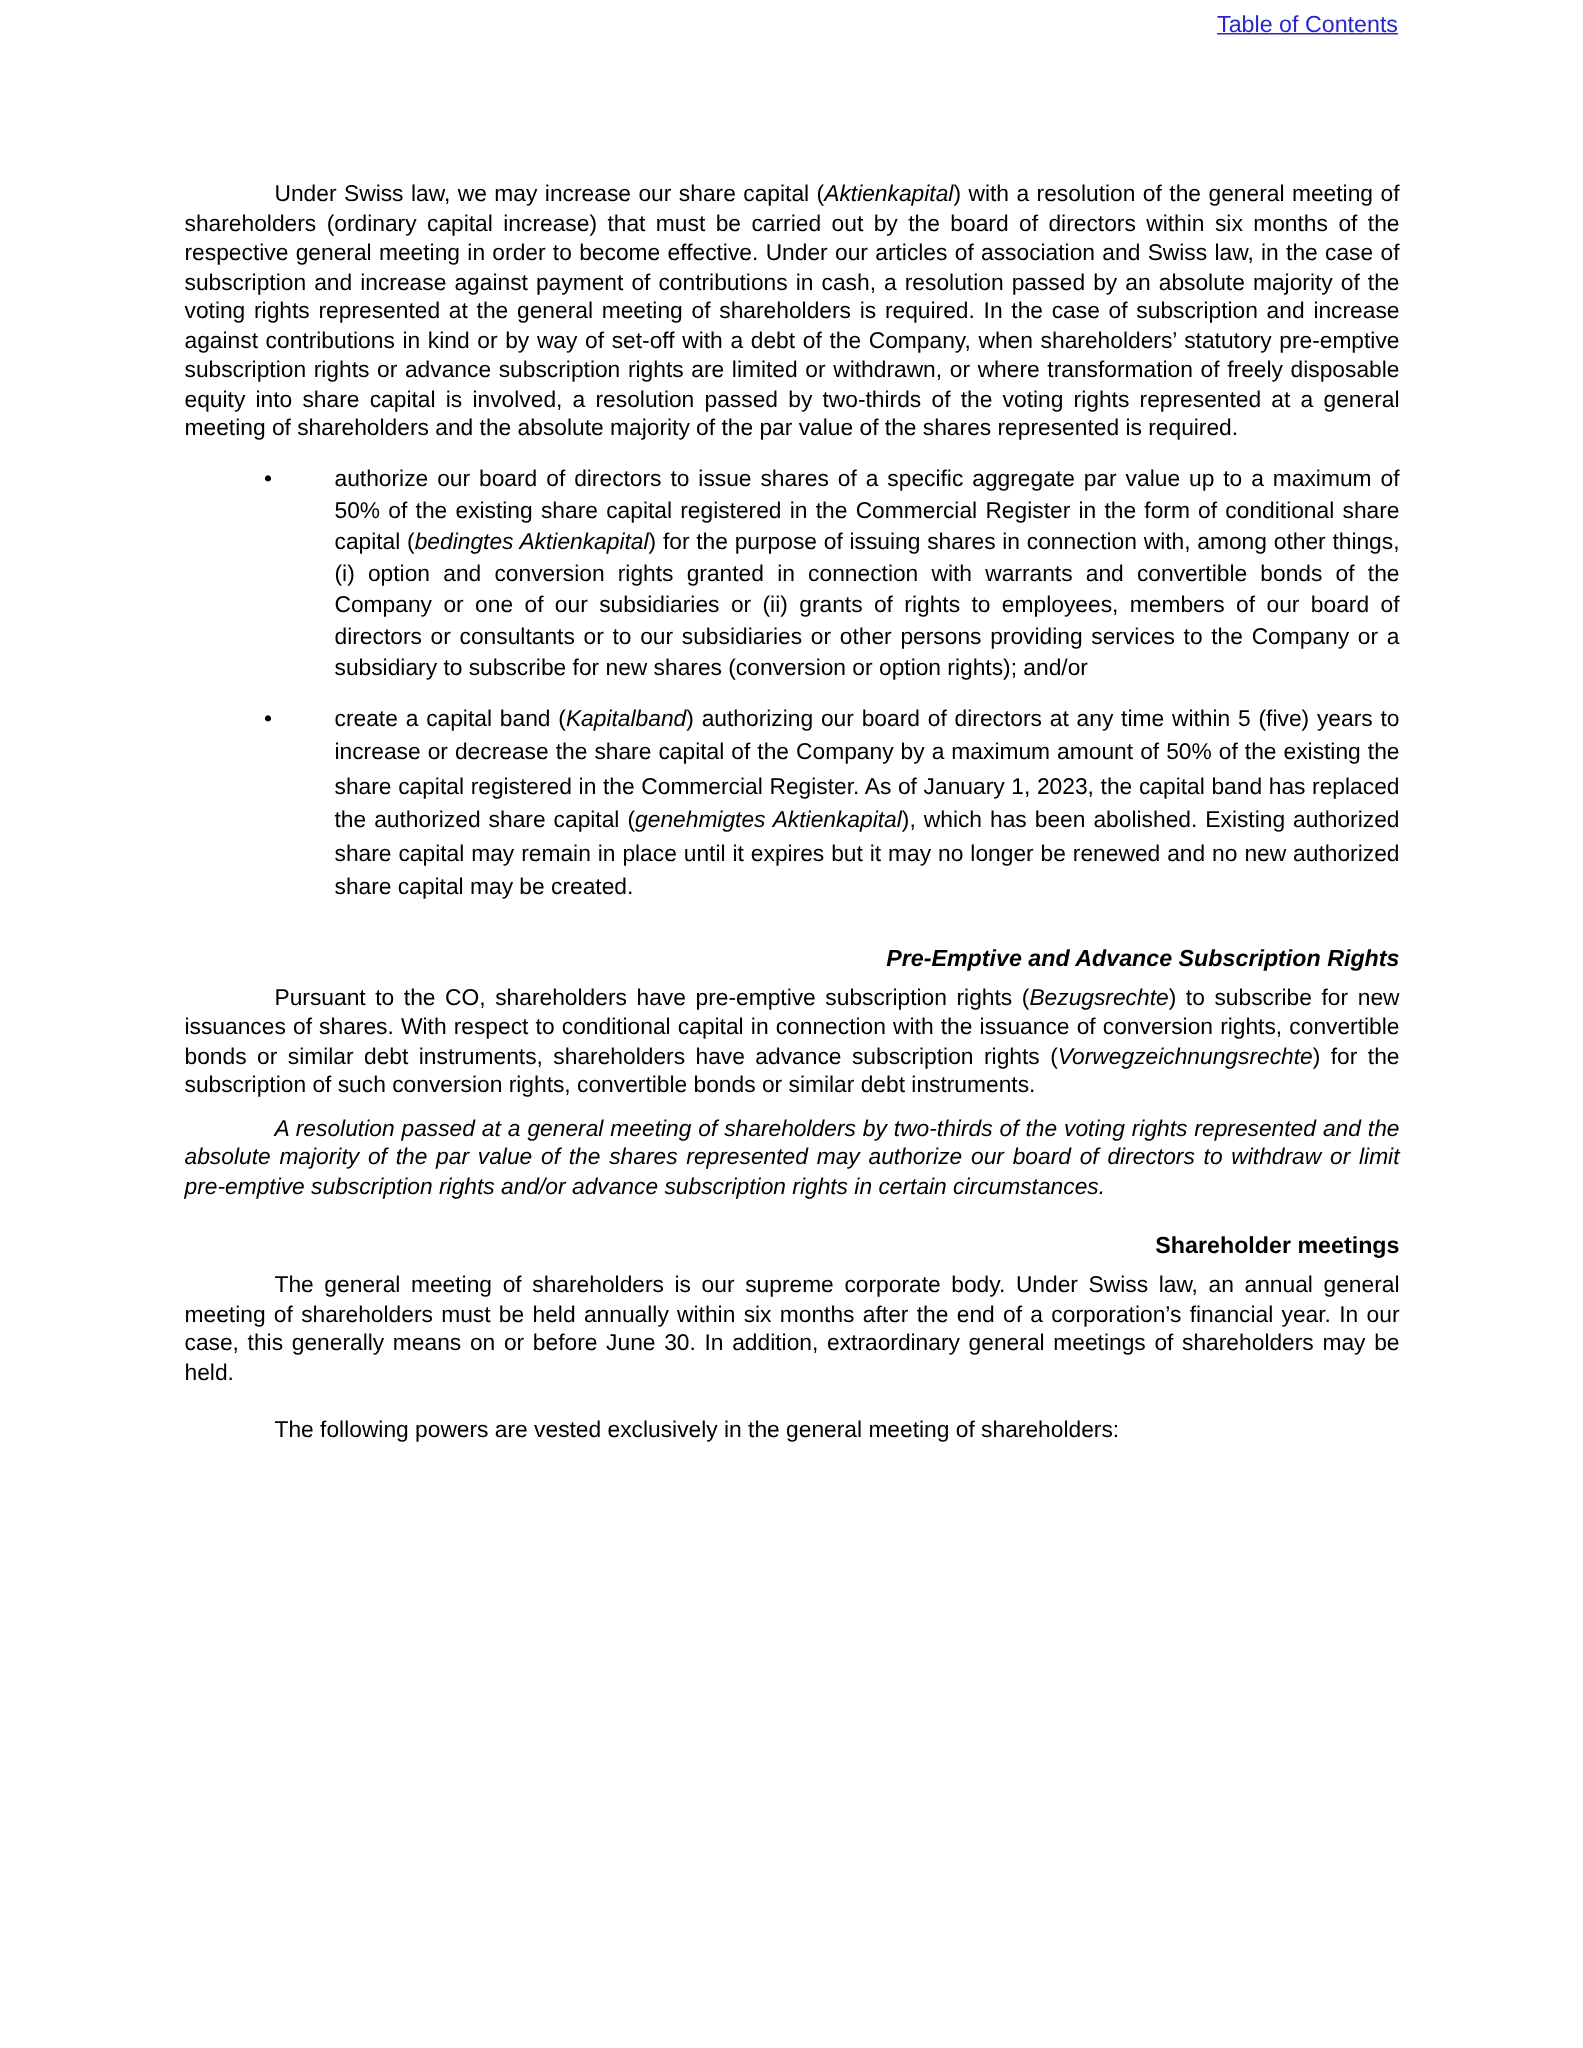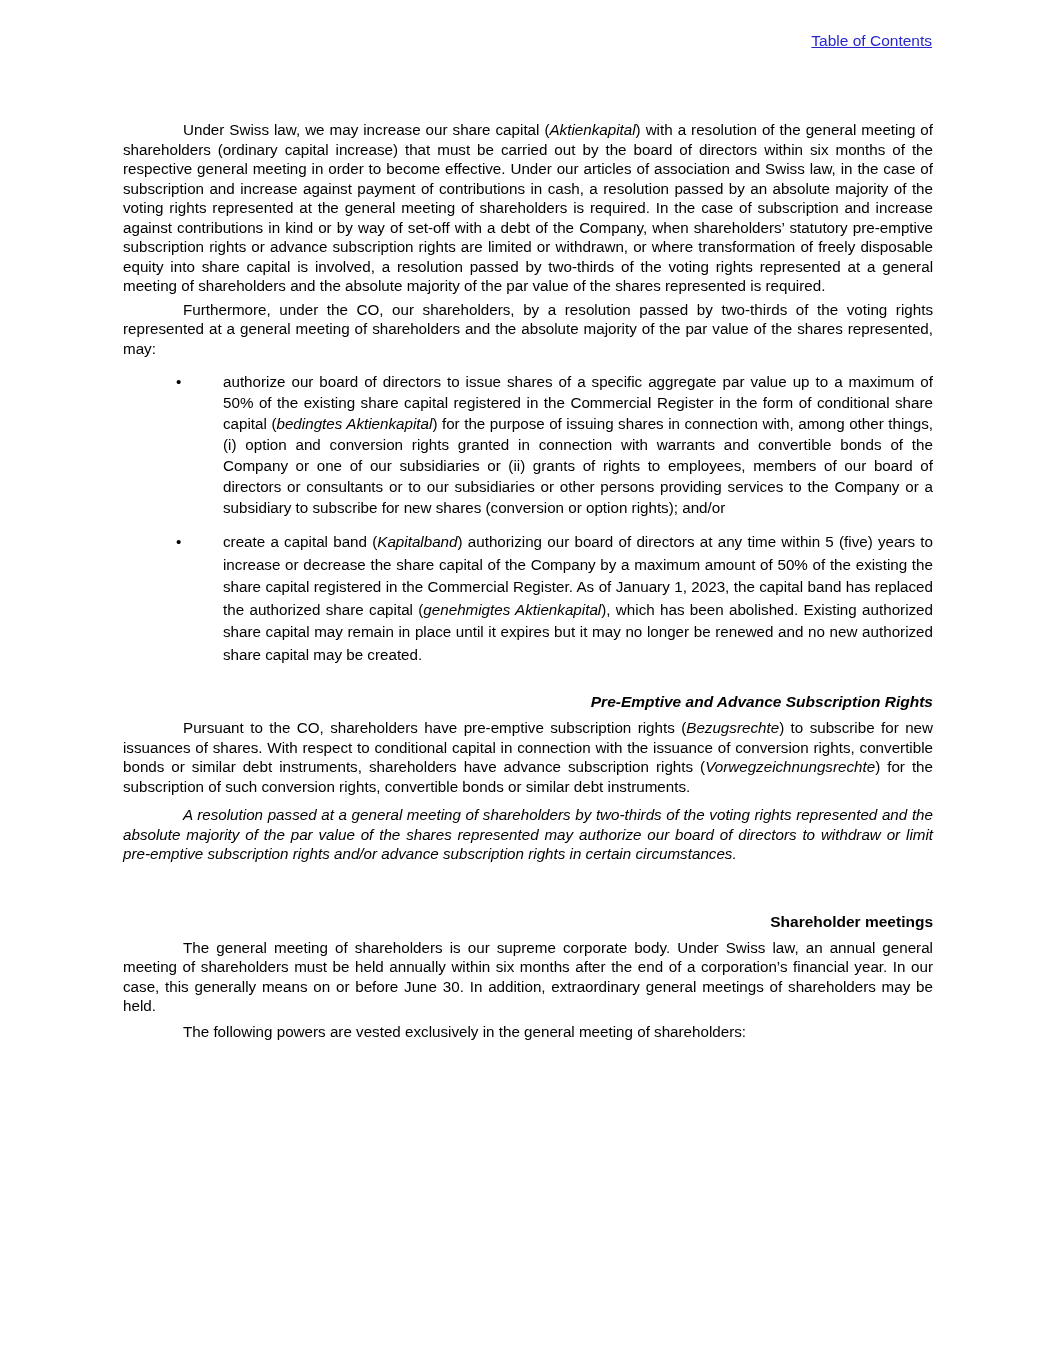"Table of Contents" .toc-link { top: 32px -> 8px }
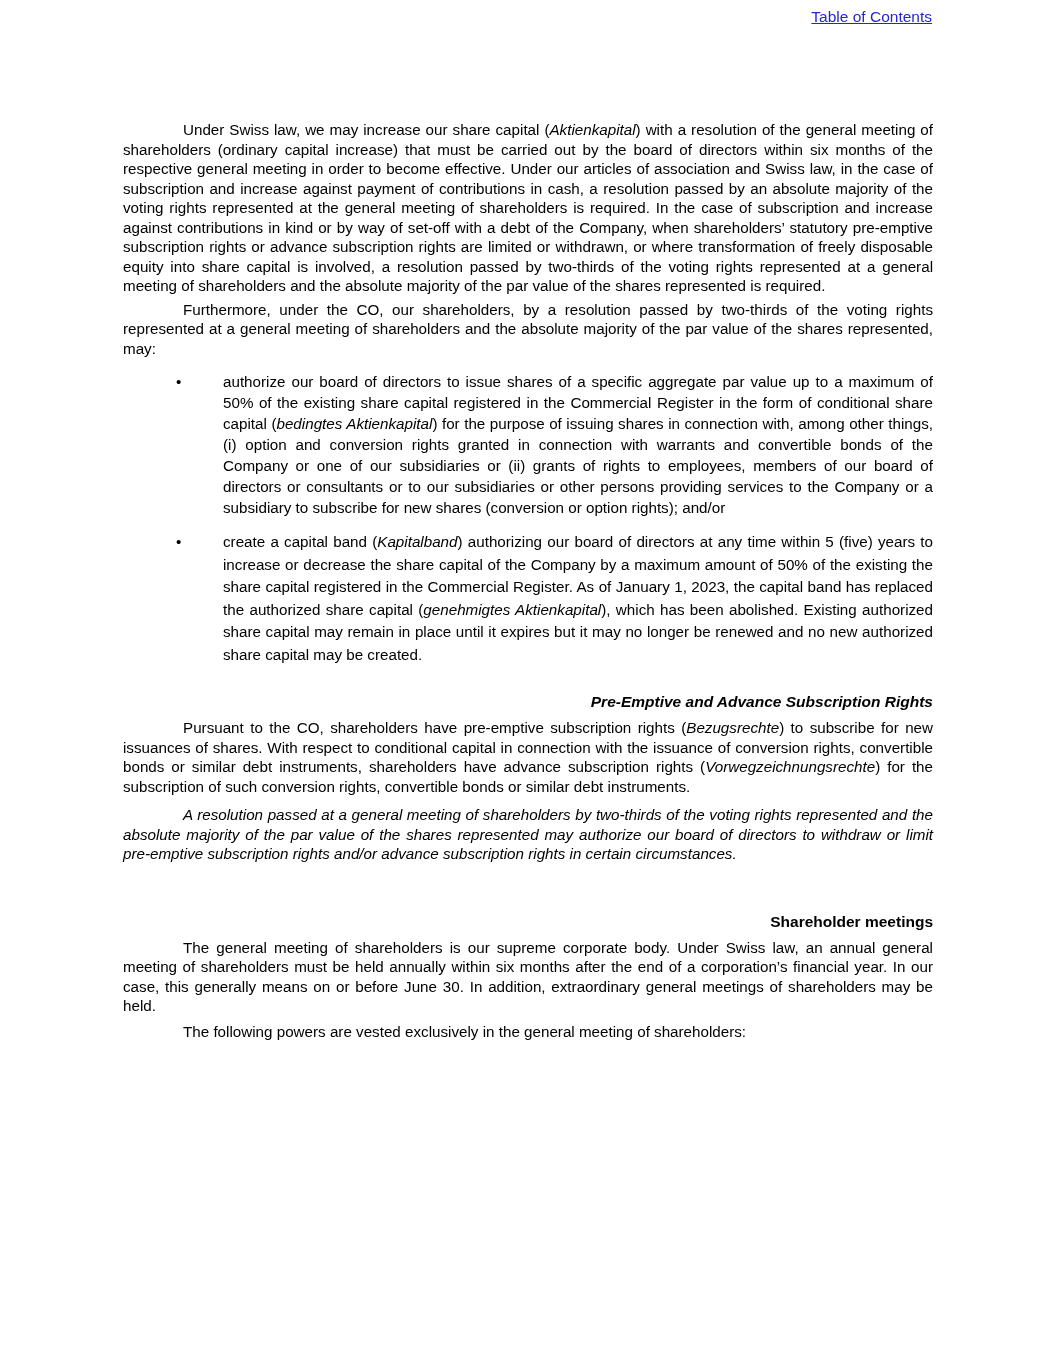"Furthermore, under the CO, our" p.mt4 { html: <p>Furthermore, under the CO, our shareholders, by a resolution passed by two-thirds of the voting rights represented at a general meeting of shareholders and the absolute majority of the par value of the shares represented, may:</p> -> none }
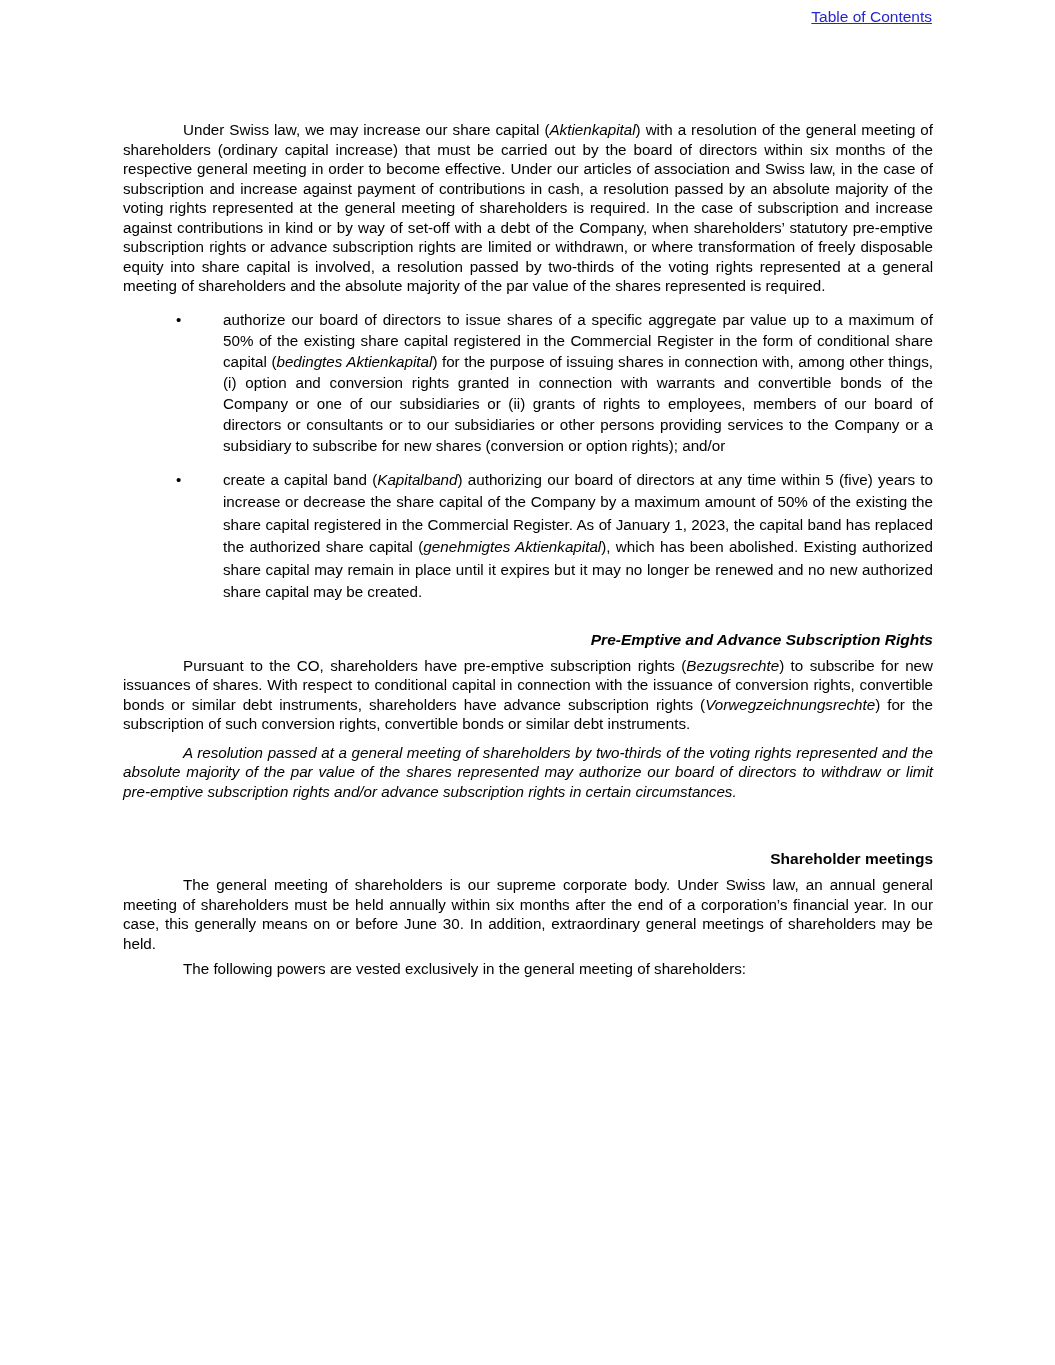"Shareholder meetings" h2.heading-plain { margin-top: 48px -> 20px }
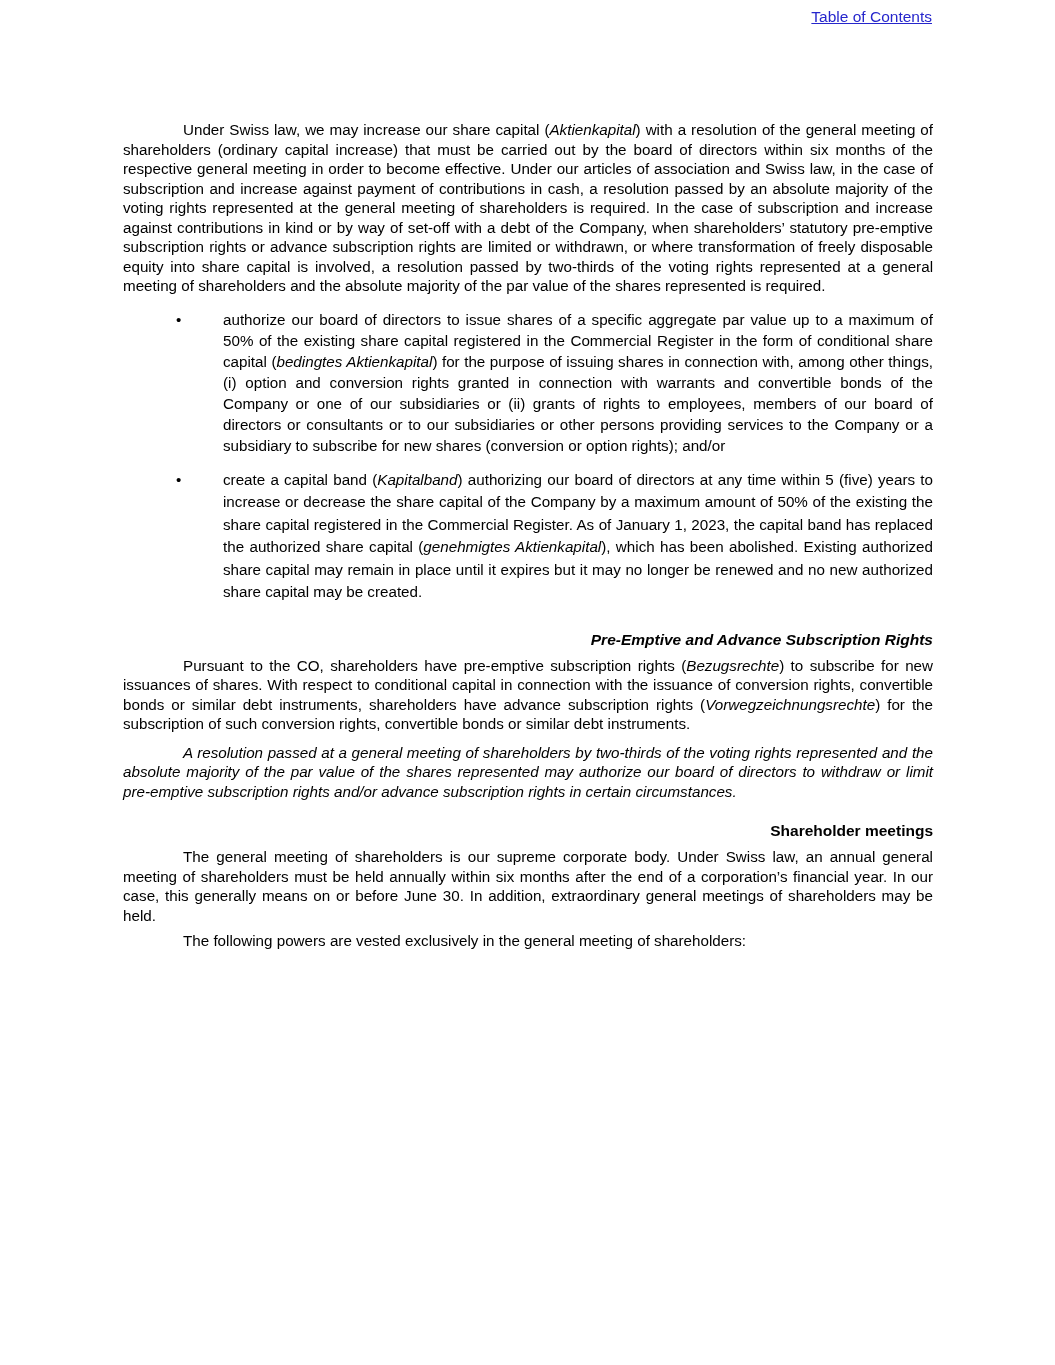"The following powers are vested" .content p.mt10 { margin-top: 6px -> 19px }
